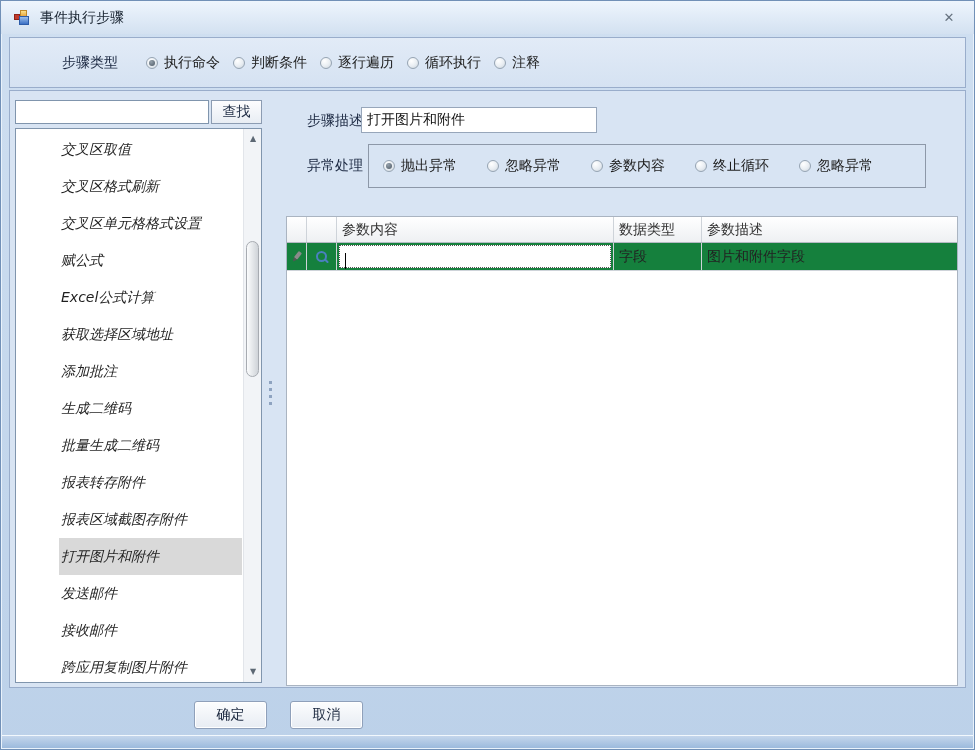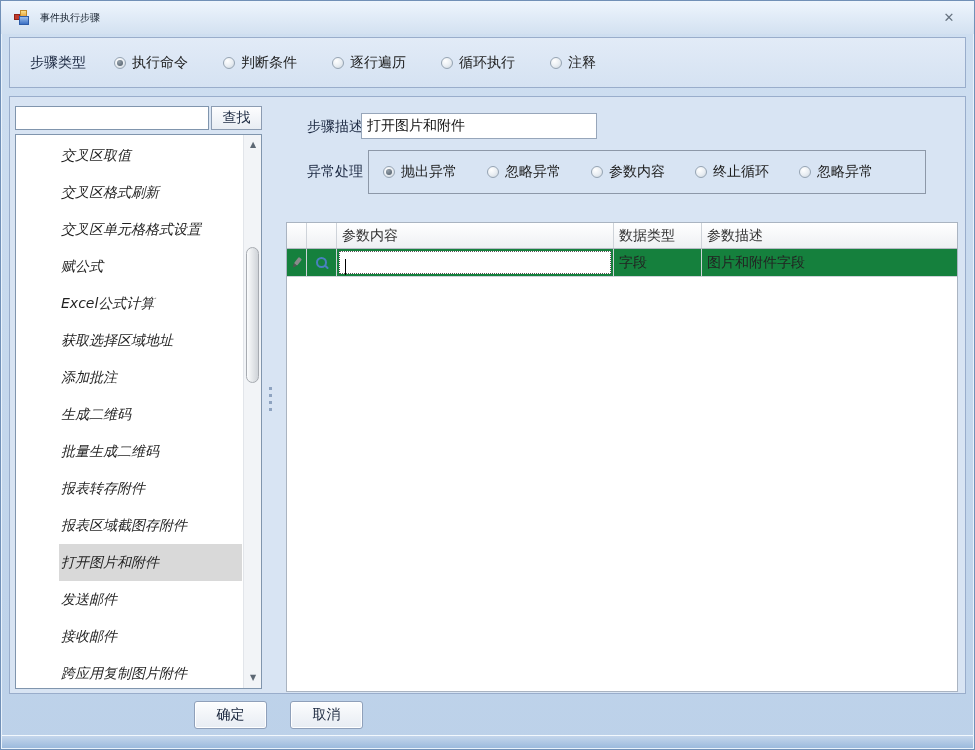"事件执行步骤" .title-text { font-size: 10px -> 14px }
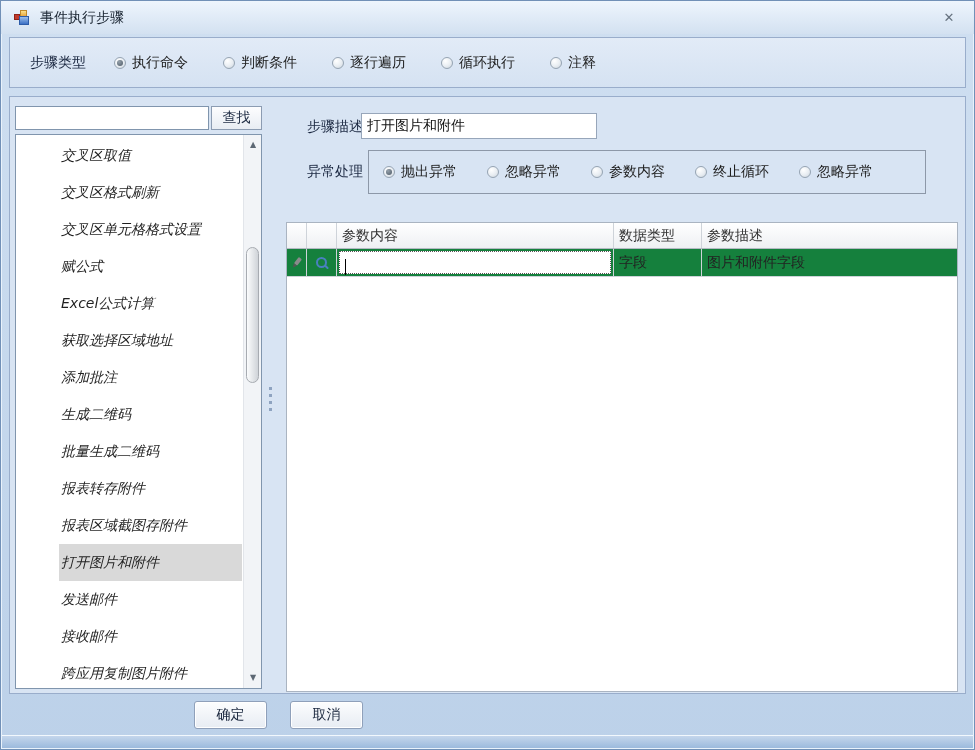"步骤类型" .panel-steptype .group-label { margin-left: none -> 32px }
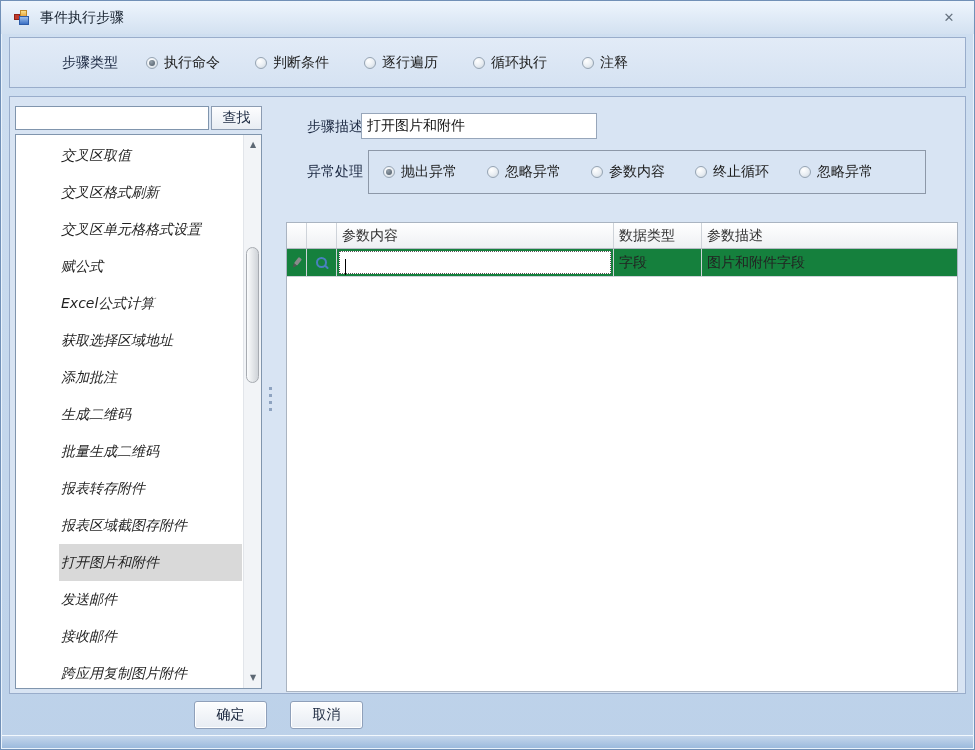"执行命令" .radio-row { gap: 35px -> 13px }
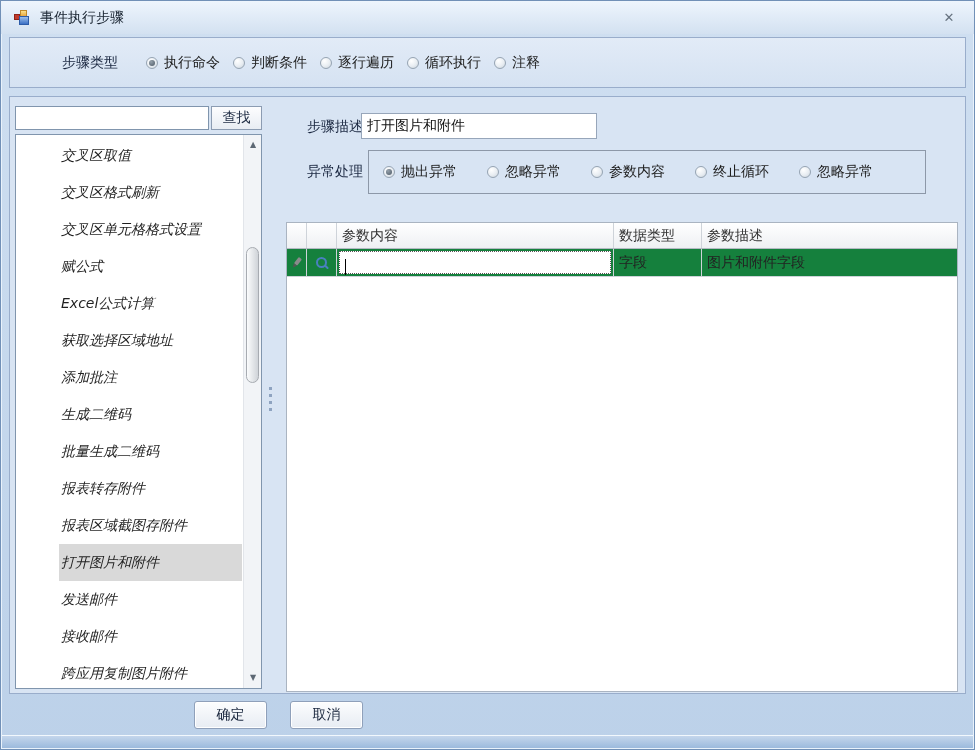"查找" .panel-main { top: 95px -> 89px }
